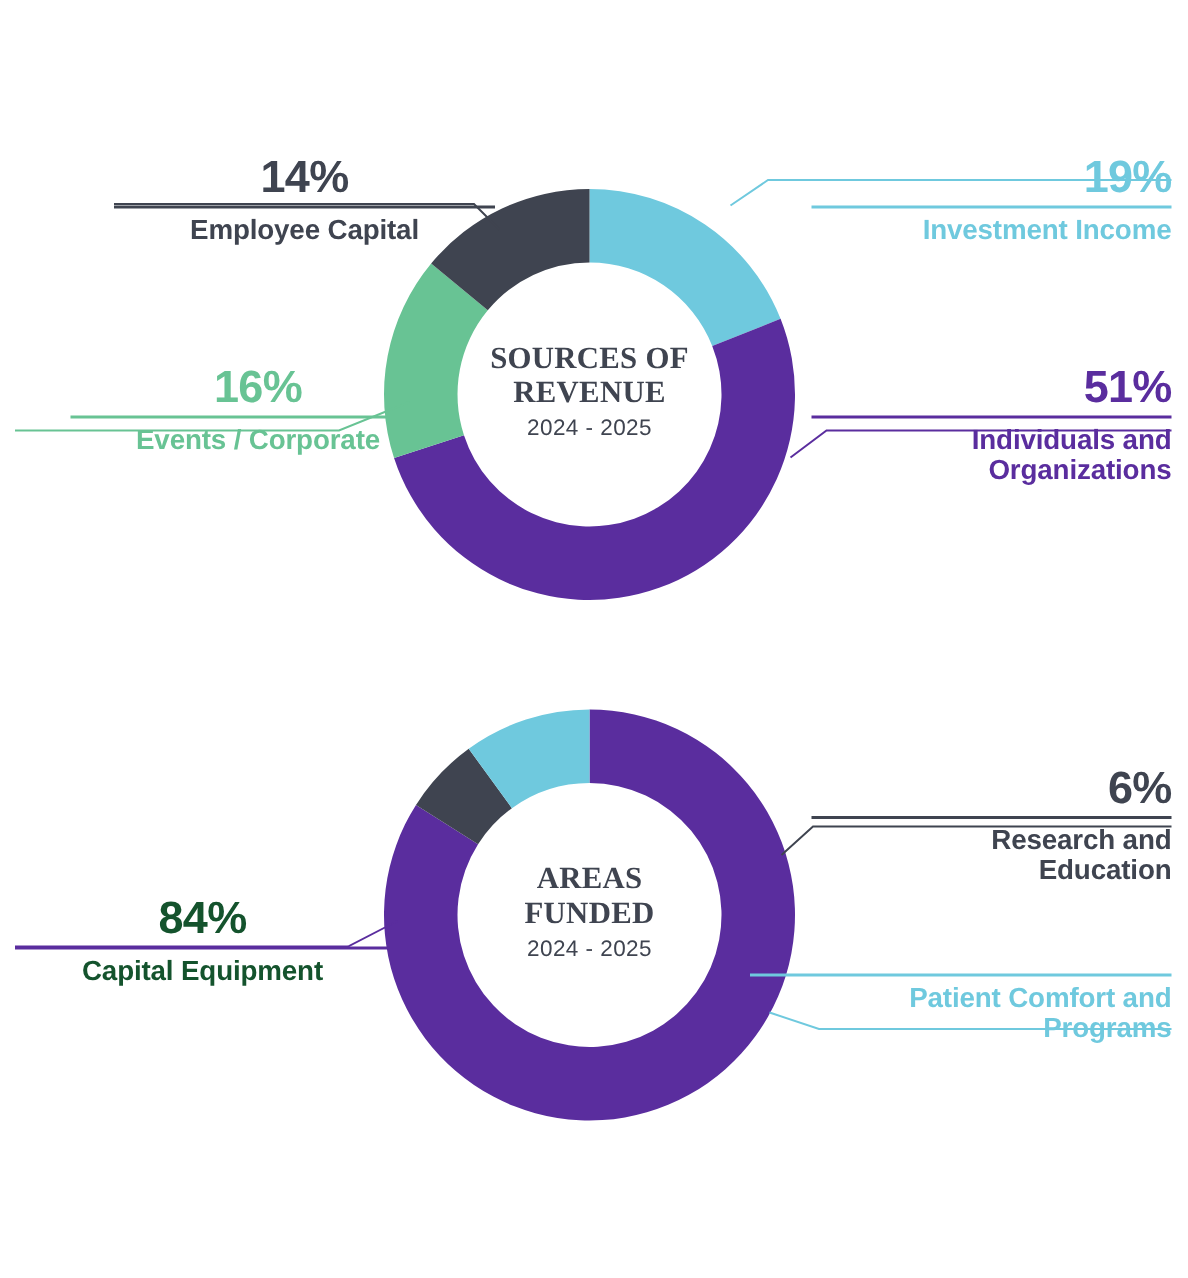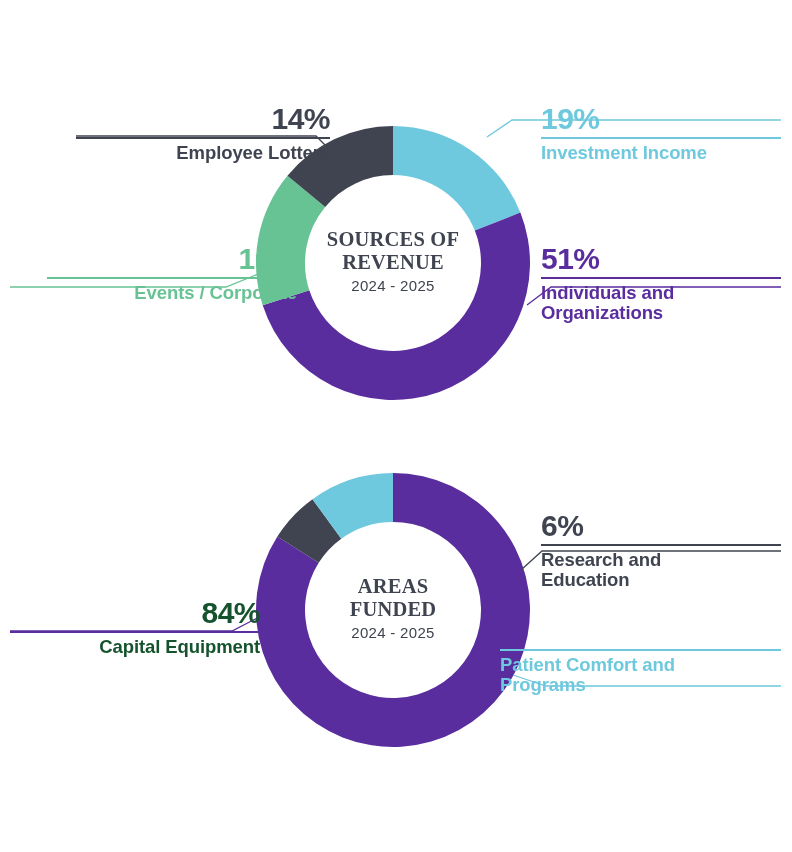"14%" .label.left { text-align: right -> center }
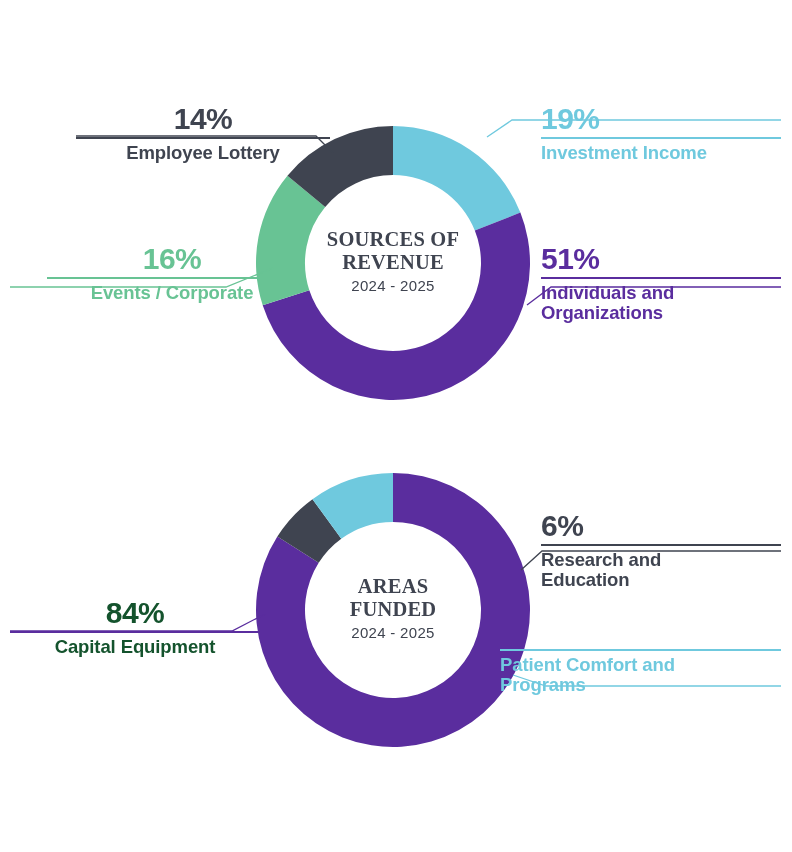"19%" .label.right { text-align: left -> right }
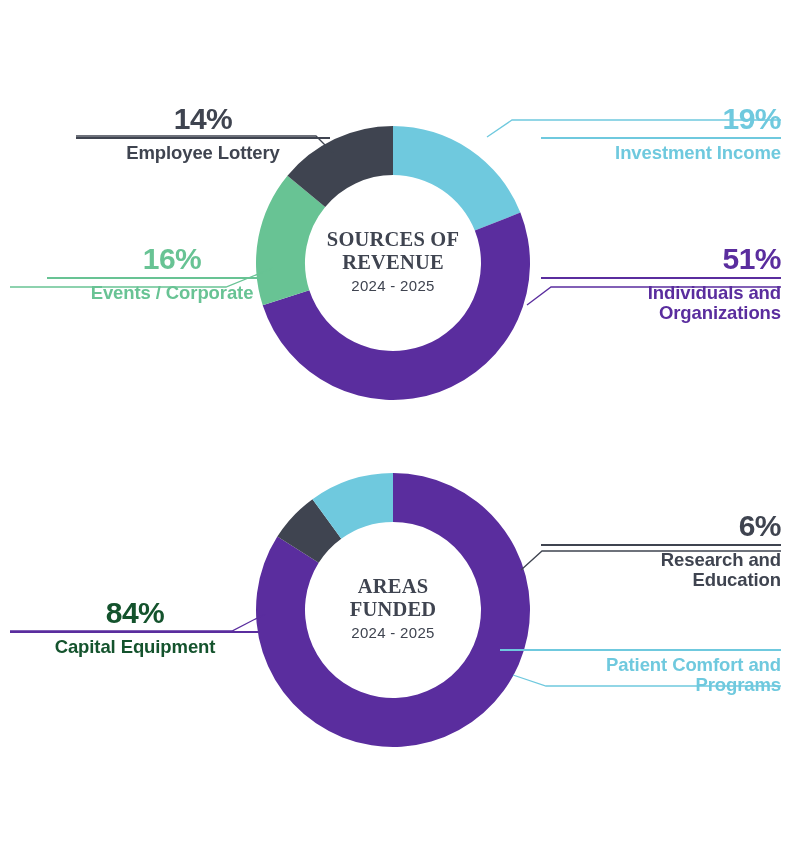"Employee Lottery" span.name { text: Lottery -> Capital }
